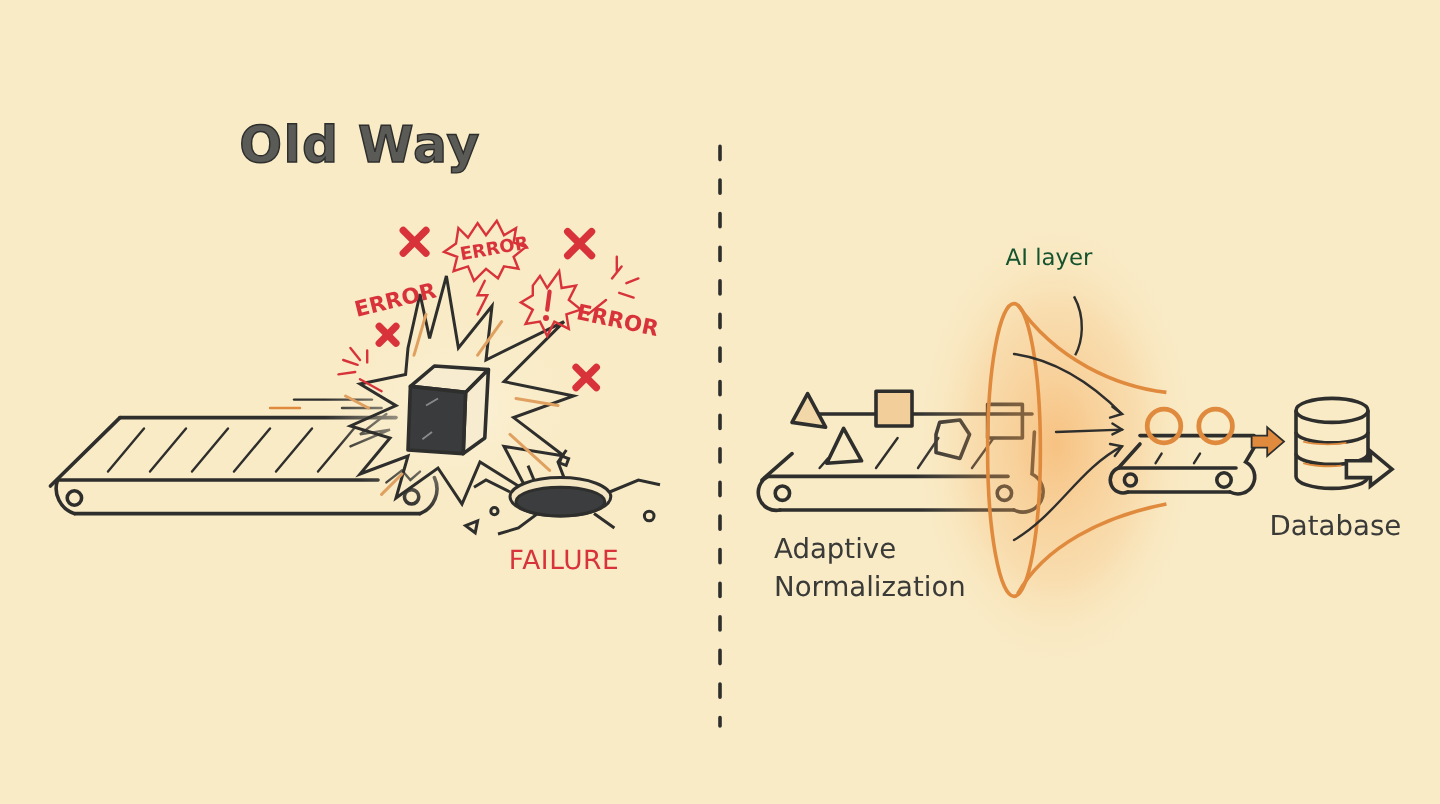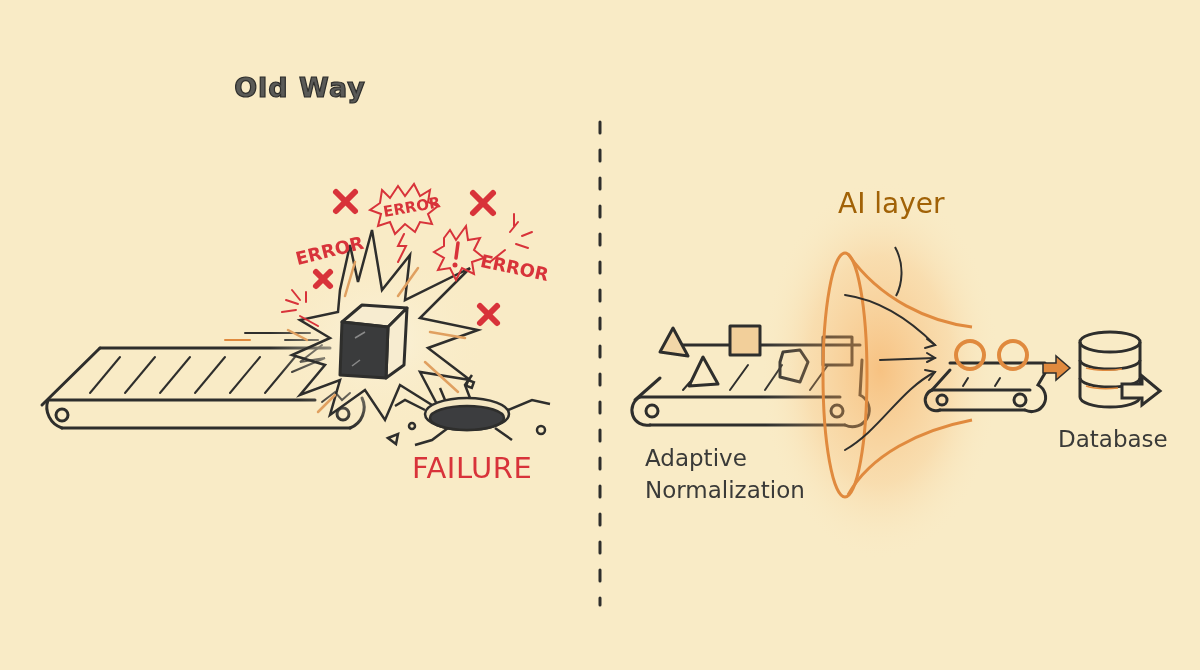"Old Way" .title { font-size: 27px -> 42px; top: 72px -> 96px }
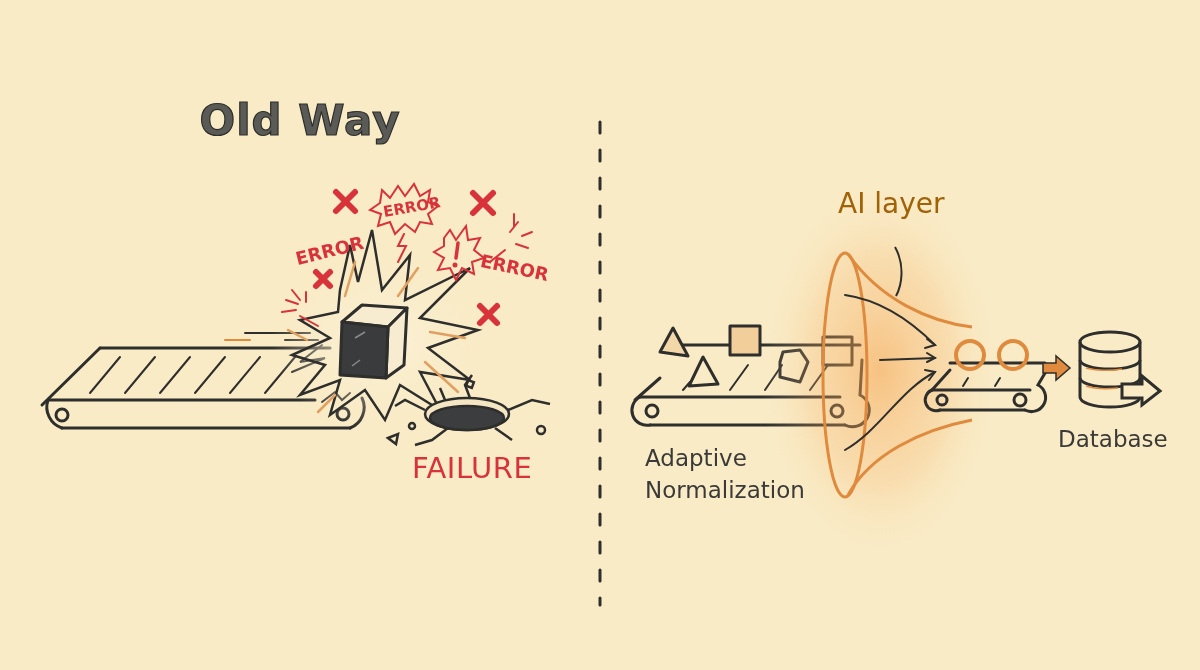"AI layer" .label.ai { color: #a16207 -> #14532d; font-size: 28px -> 19px; top: 188px -> 199px }
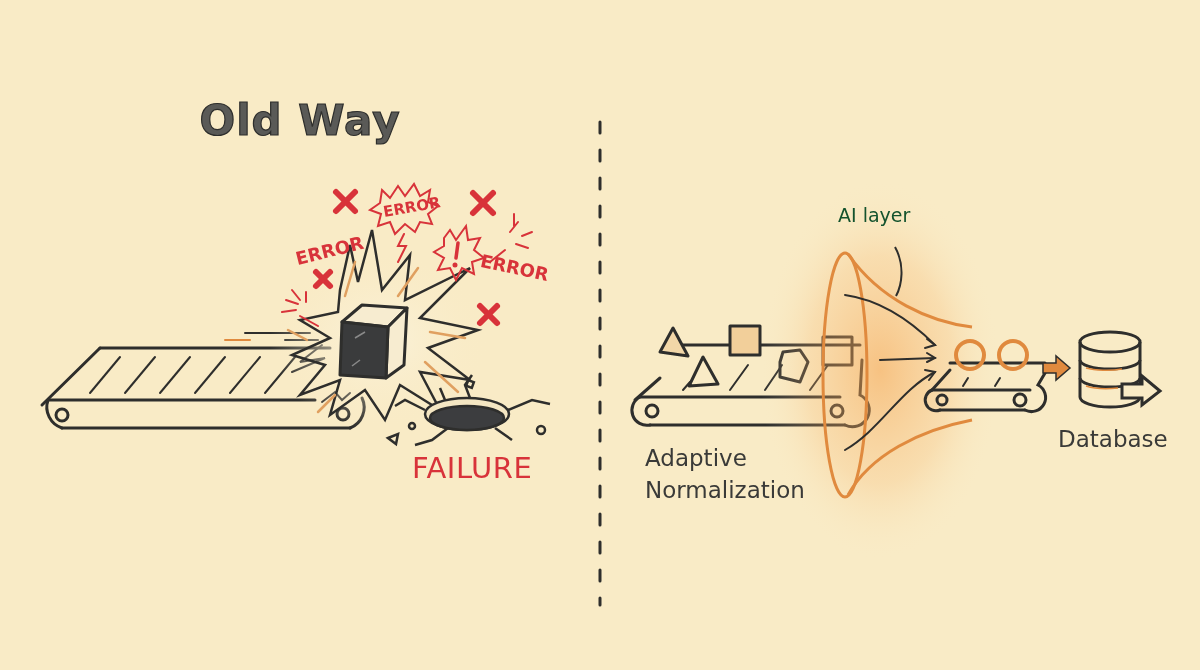"FAILURE" .label.failure { font-size: 29px -> 22px; left: 412px -> 424px }
